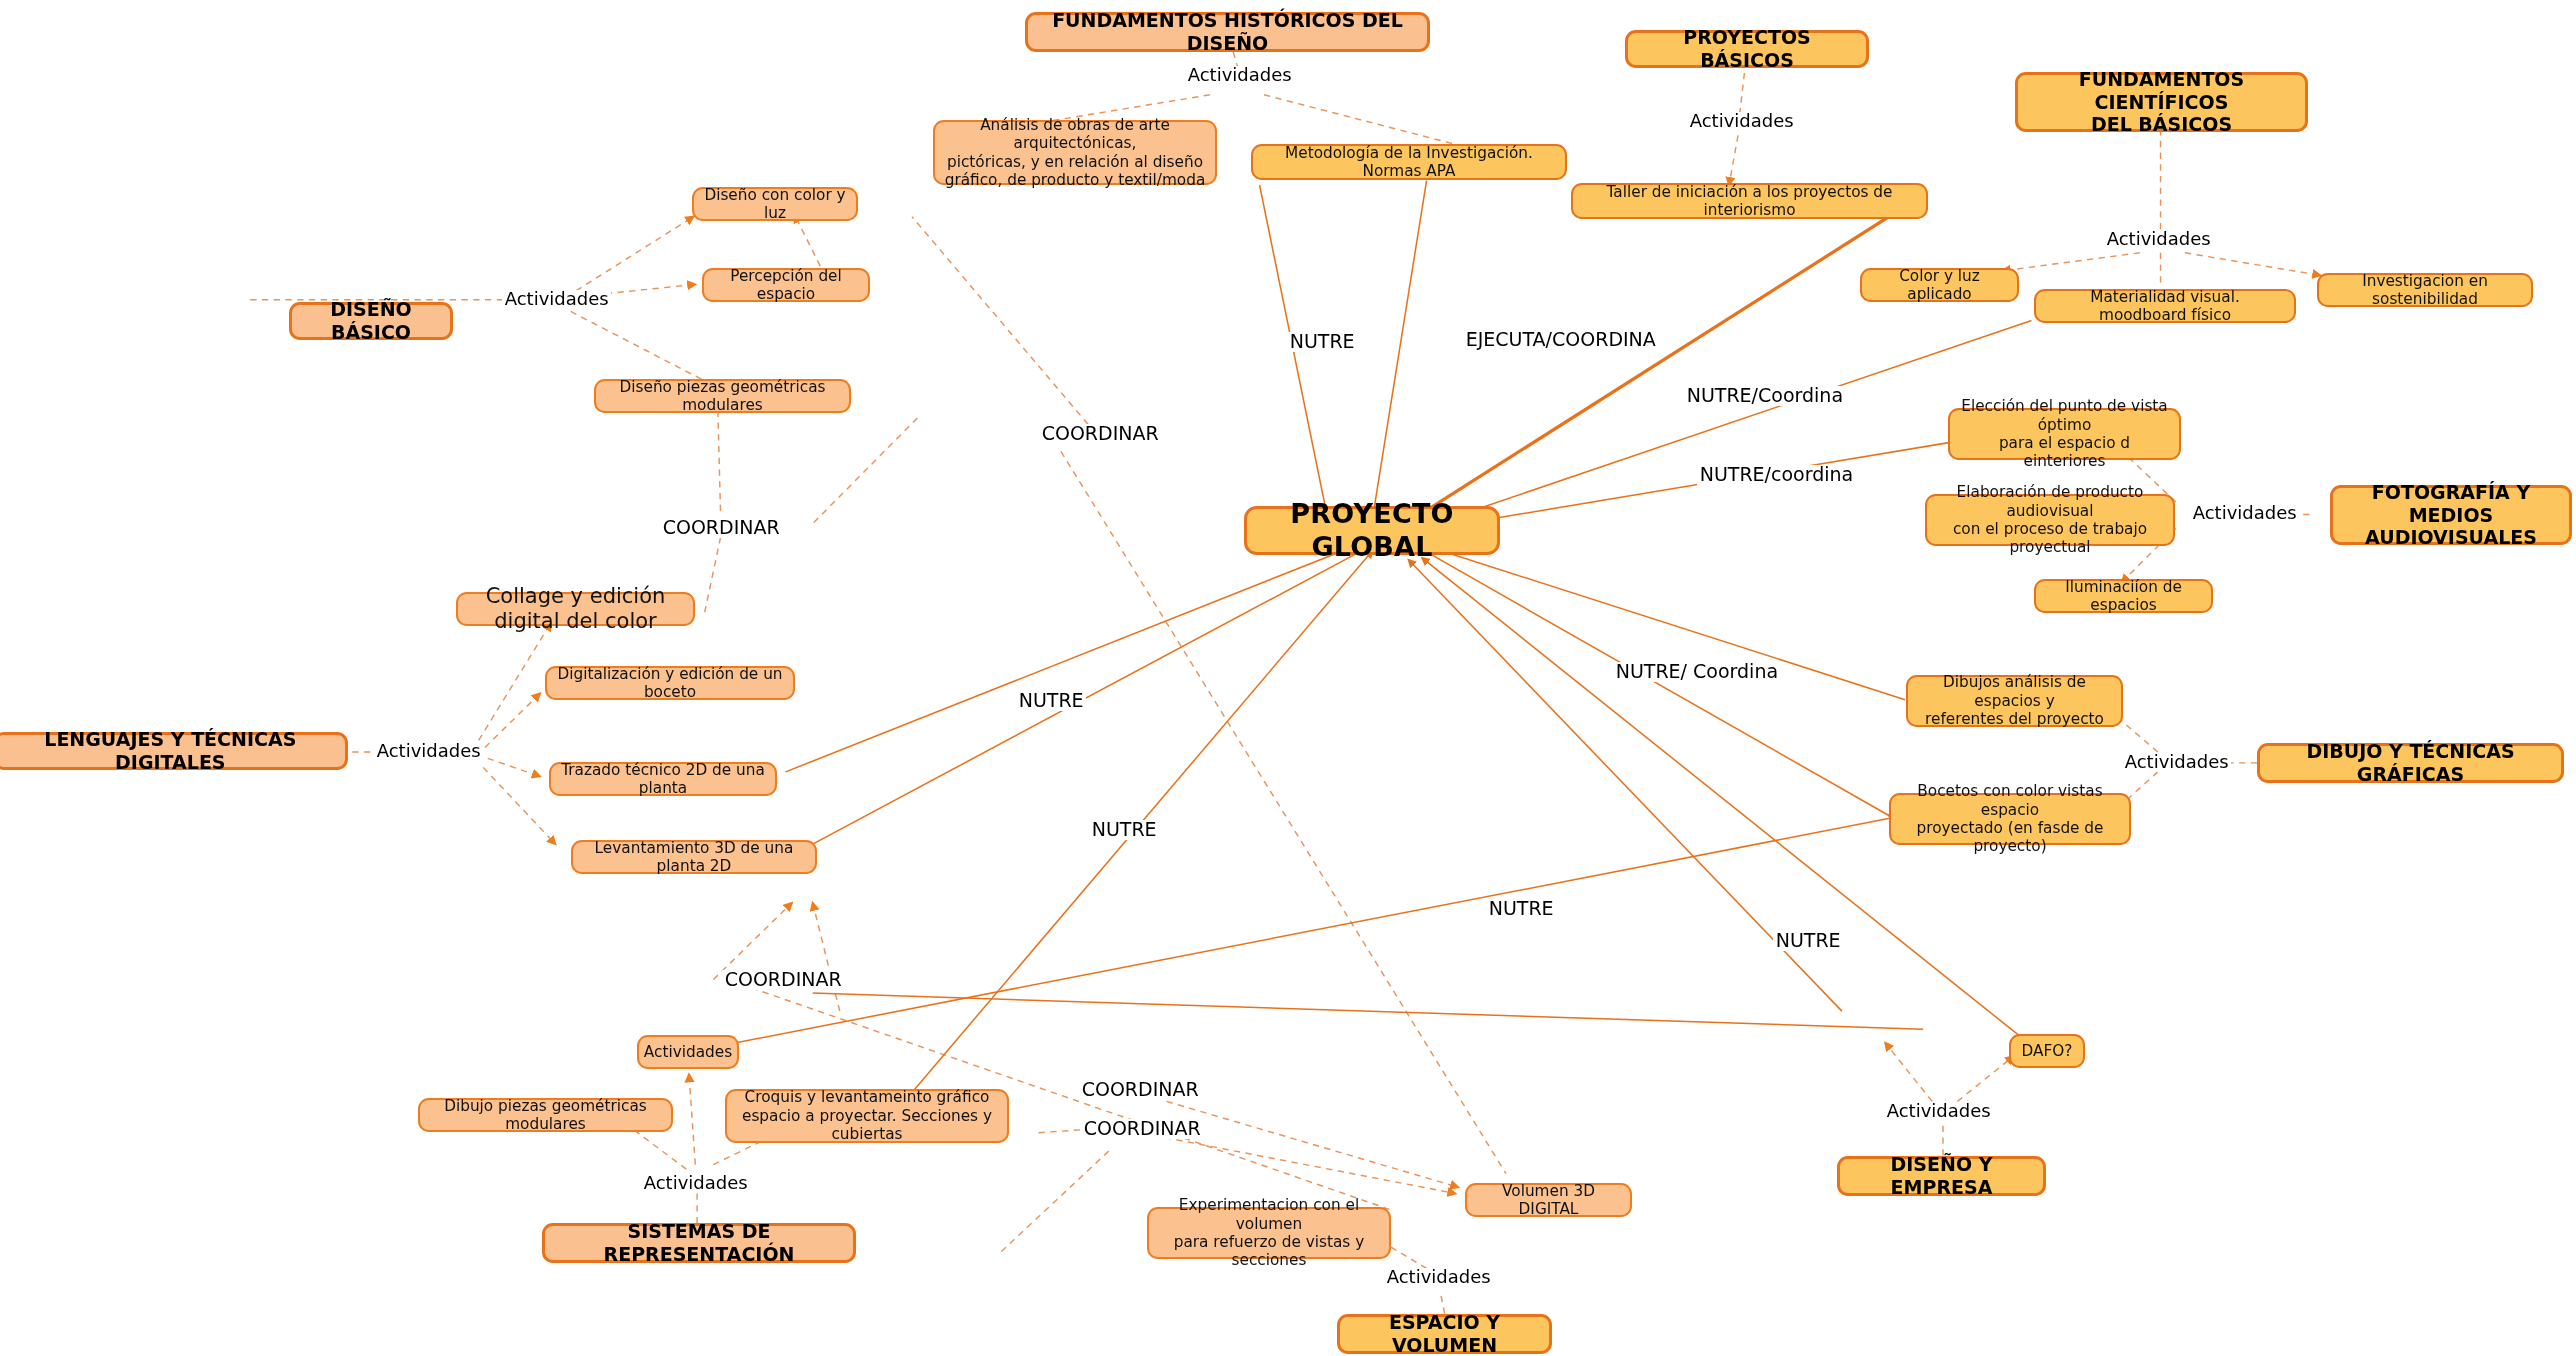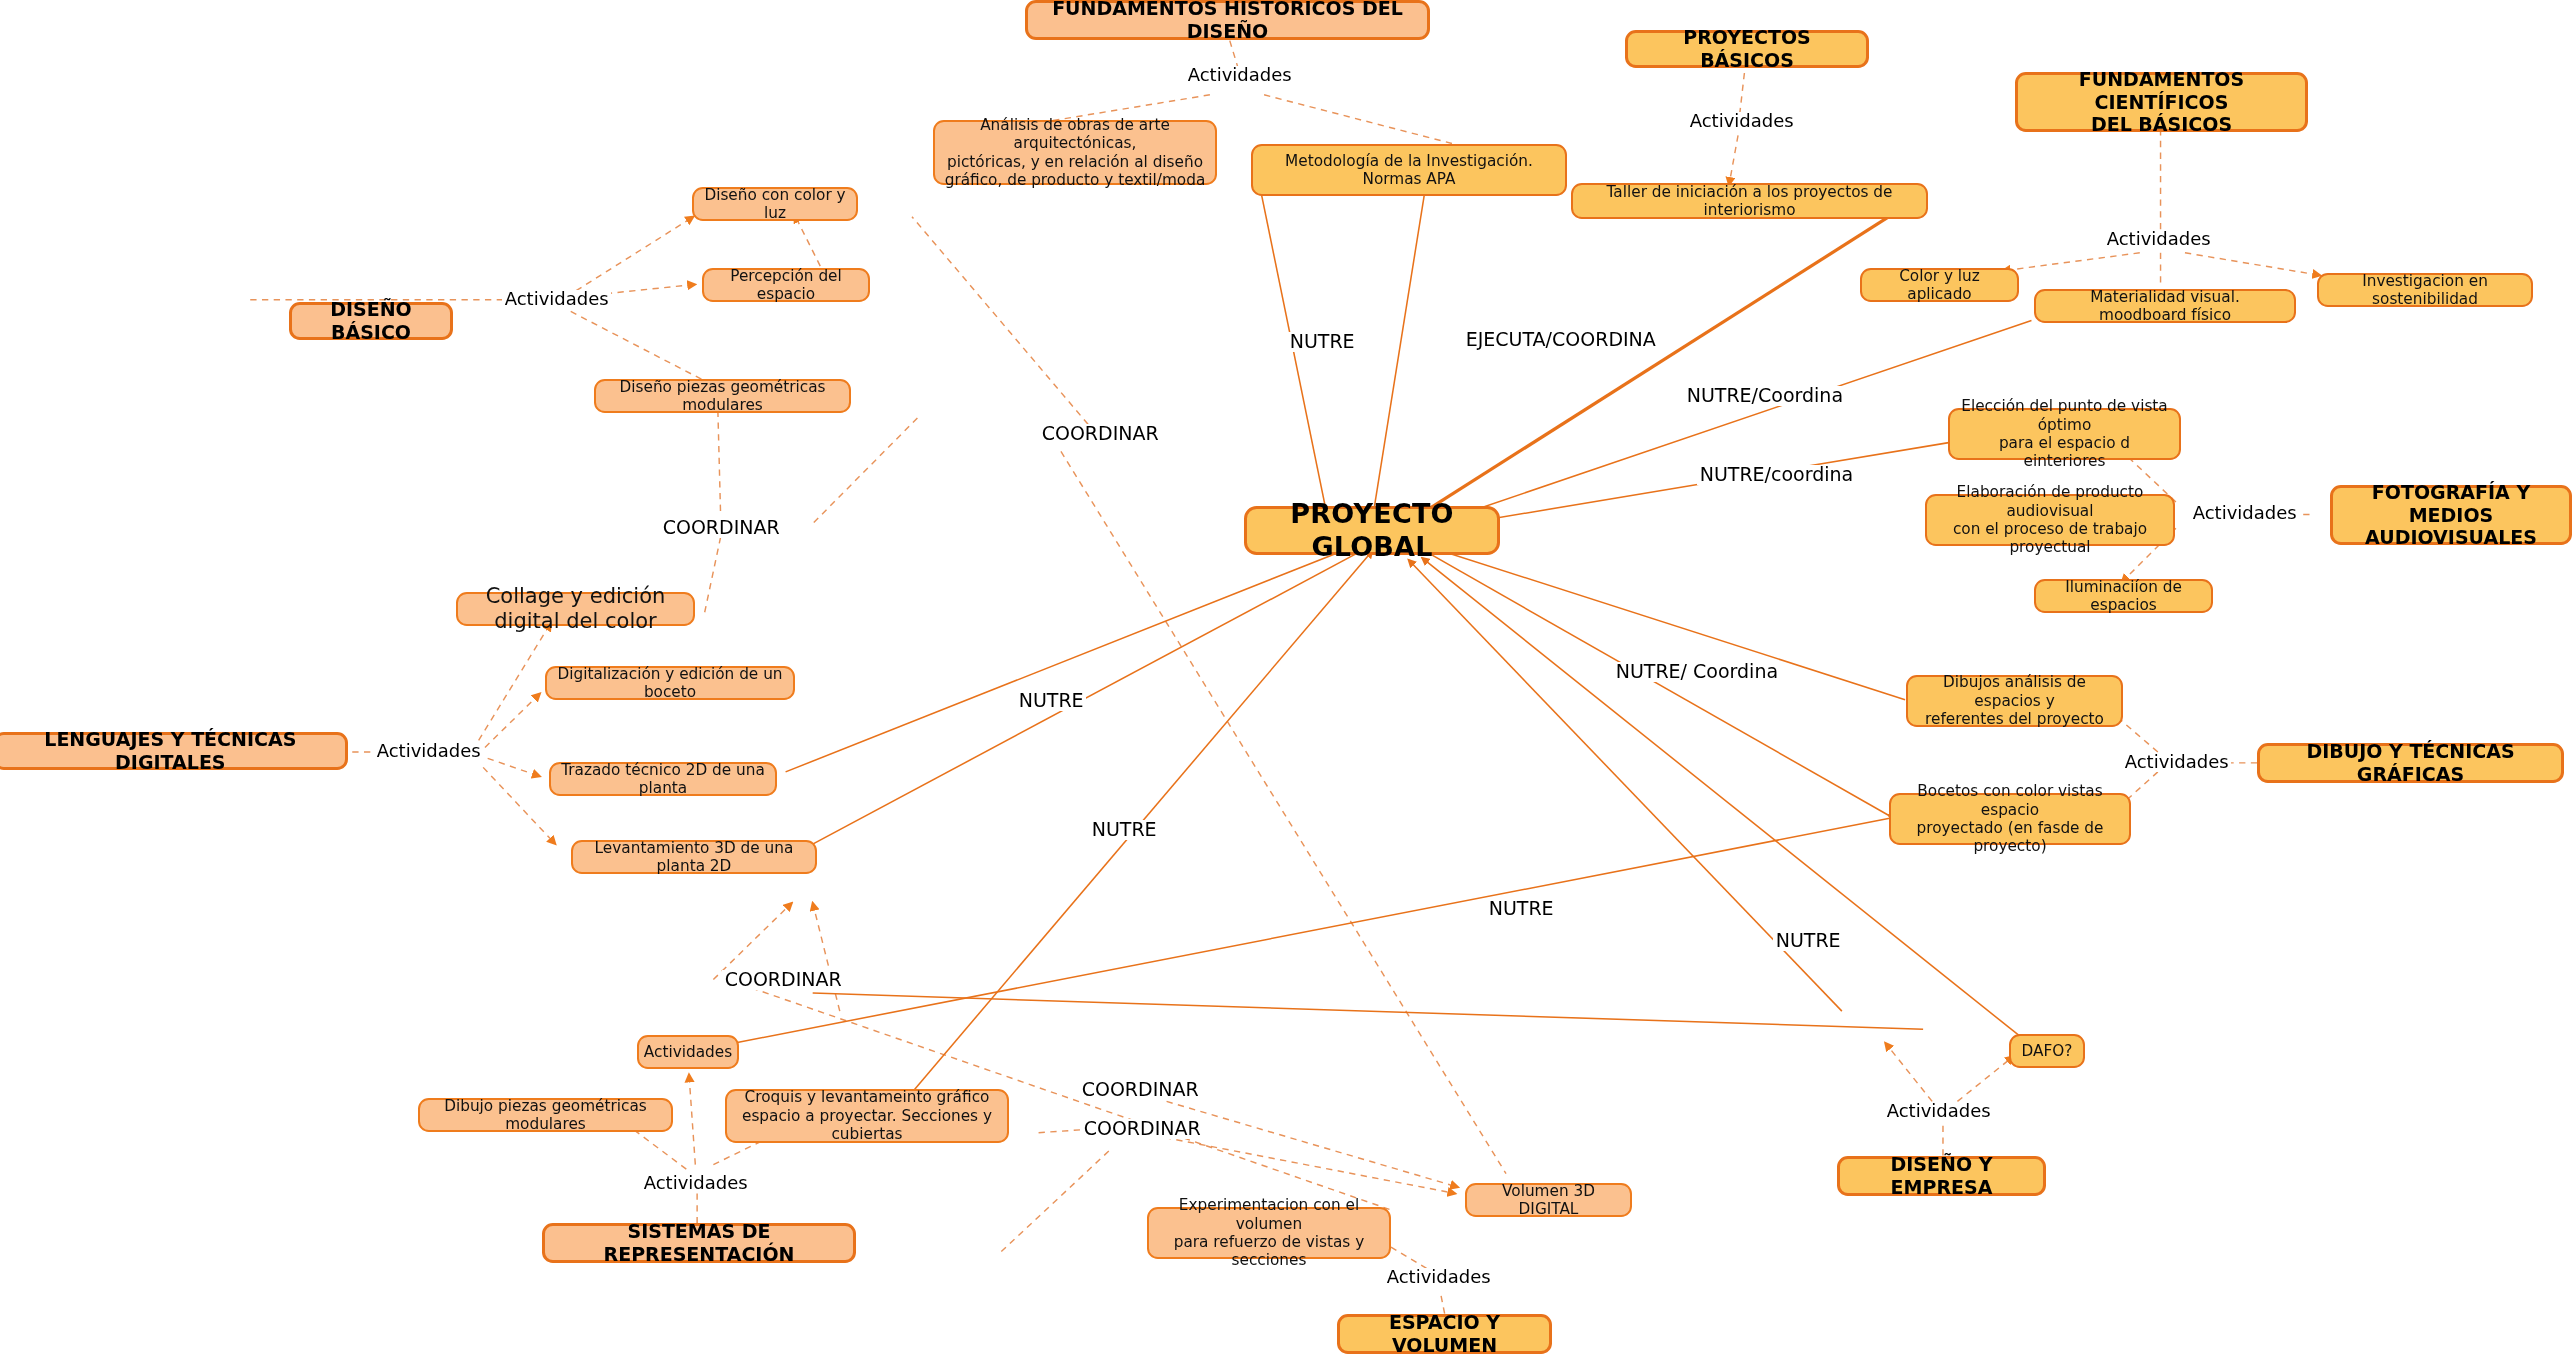"FUNDAMENTOS HISTÓRICOS DEL DISEÑO" div.node { top: 0px -> 12px }
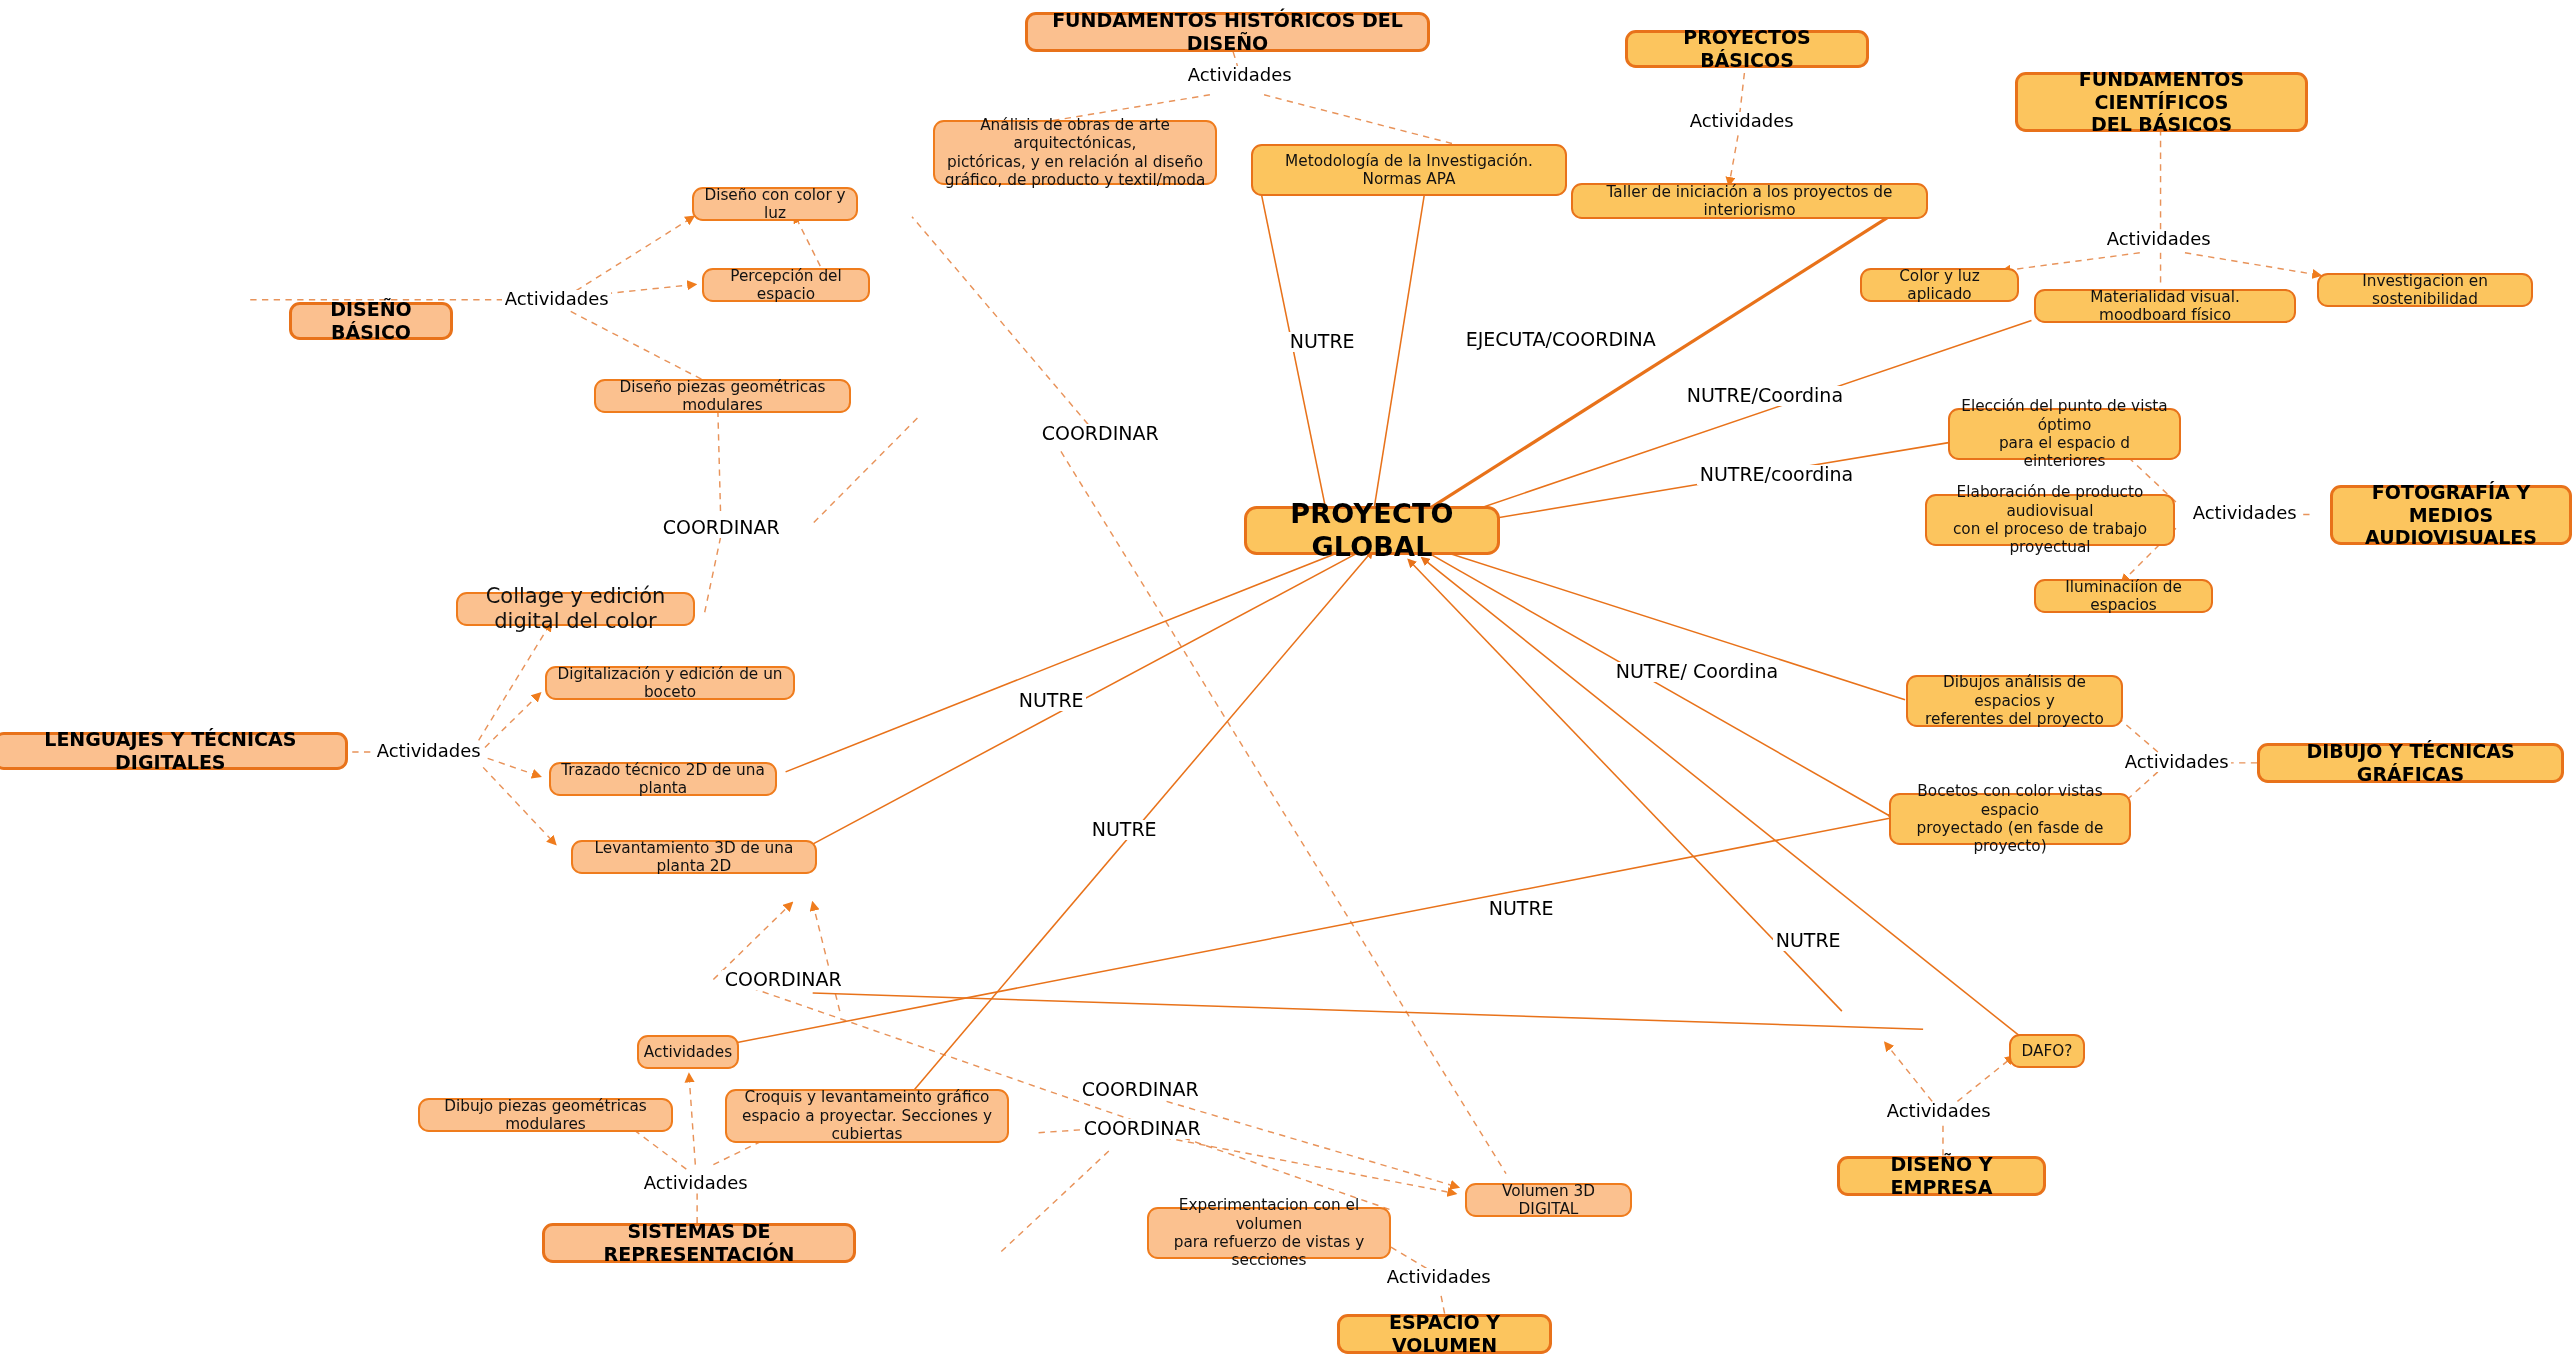"Metodología de la Investigación. Normas" div.node { height: 52px -> 36px }
